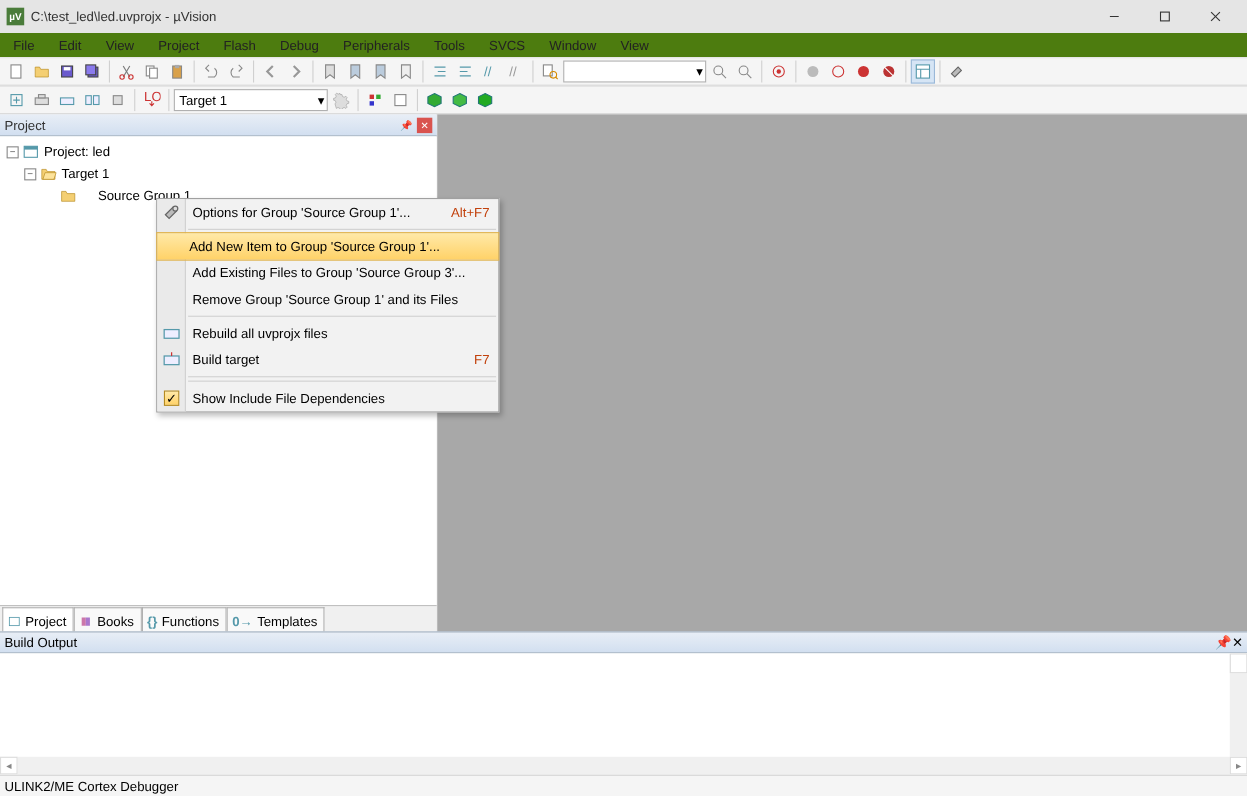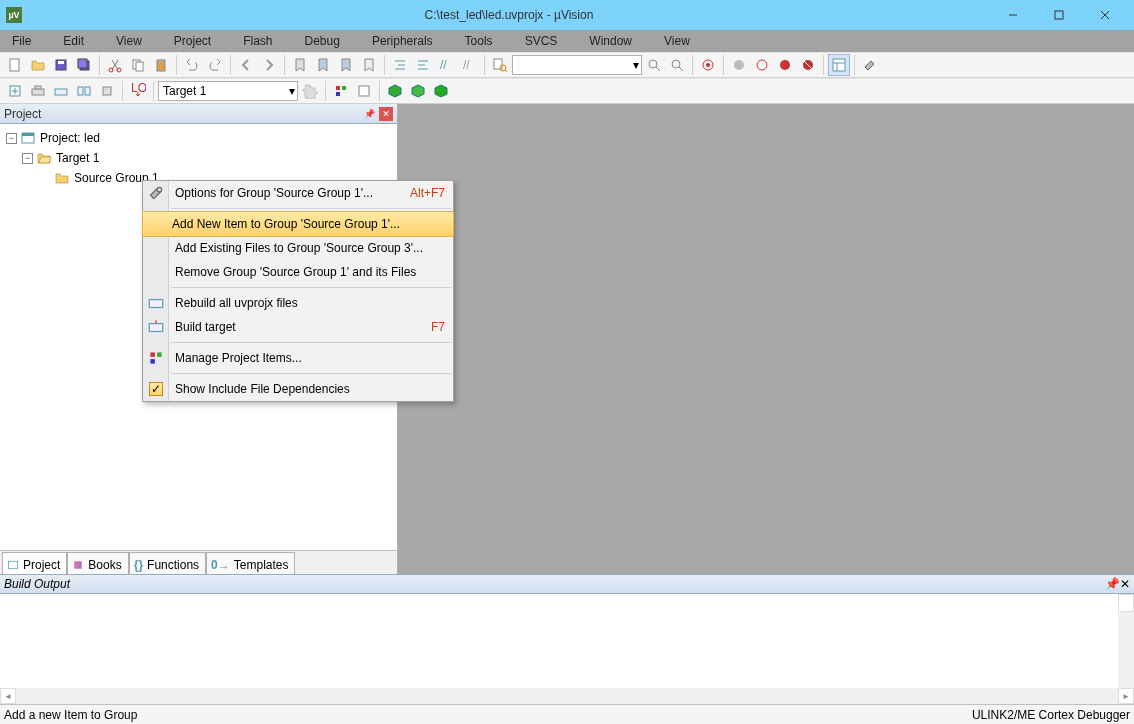"µV" .titlebar { background: #7dd3fc -> #e5e5e5 }
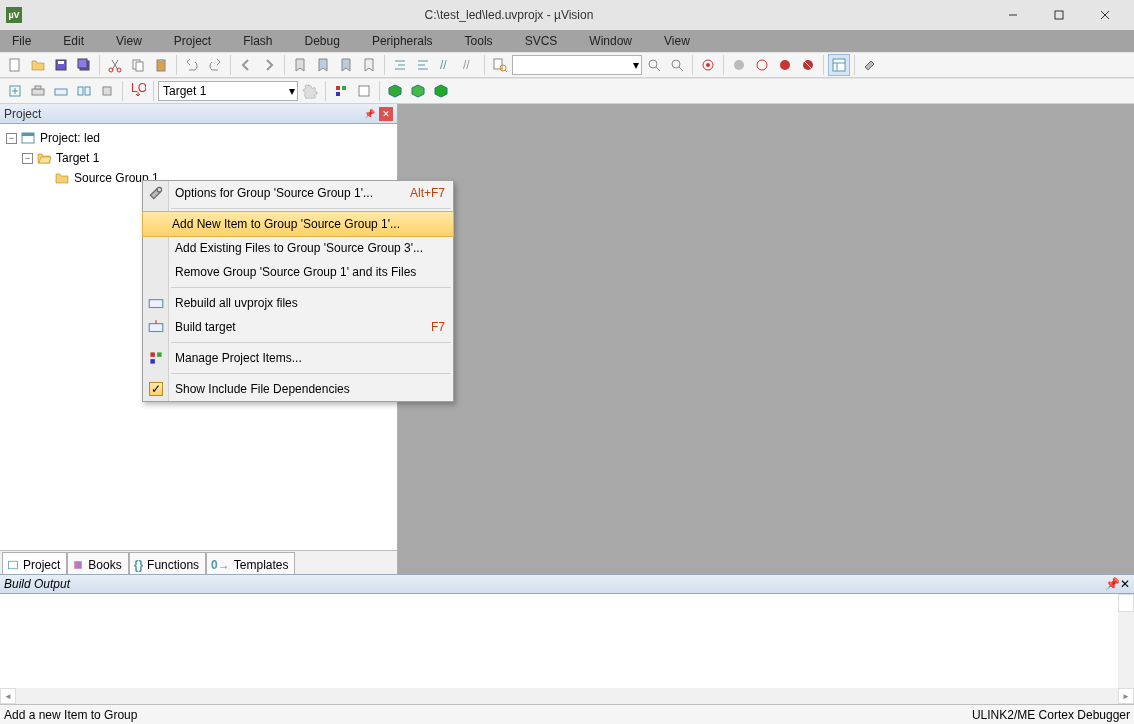"C:\test_led\led.uvprojx - µVision" .titlebar .title { text-align: center -> none }
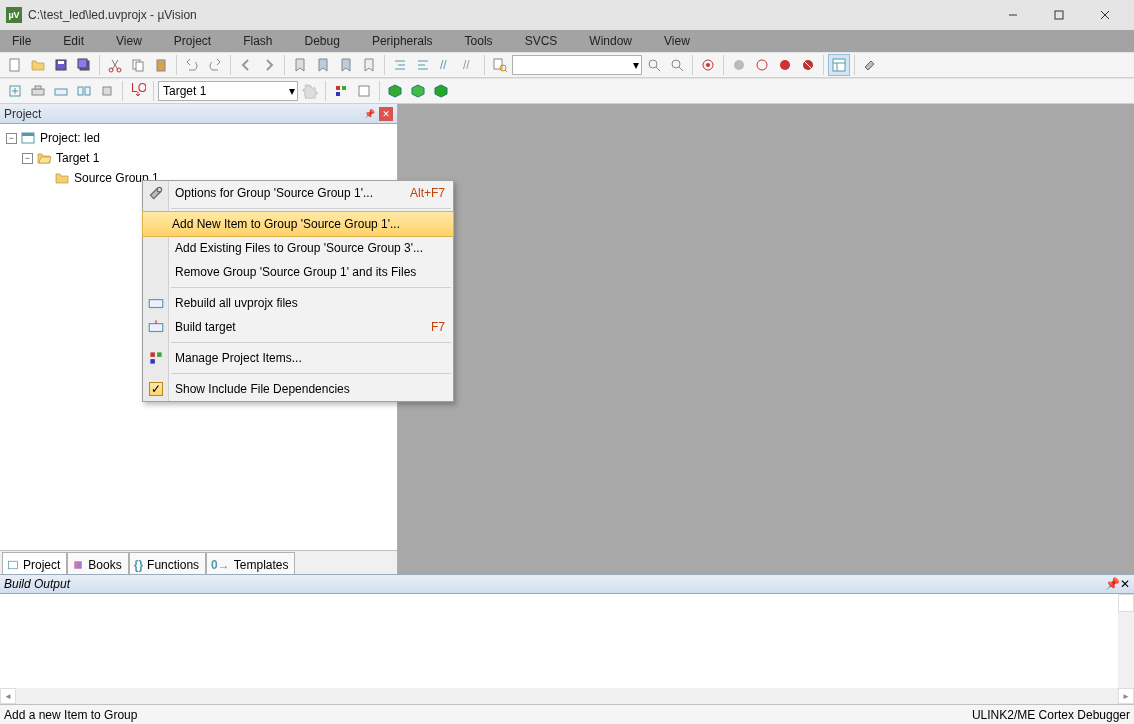"File" .menubar { background: #a3a3a3 -> #4d7c0f; gap: 16px -> 6px }
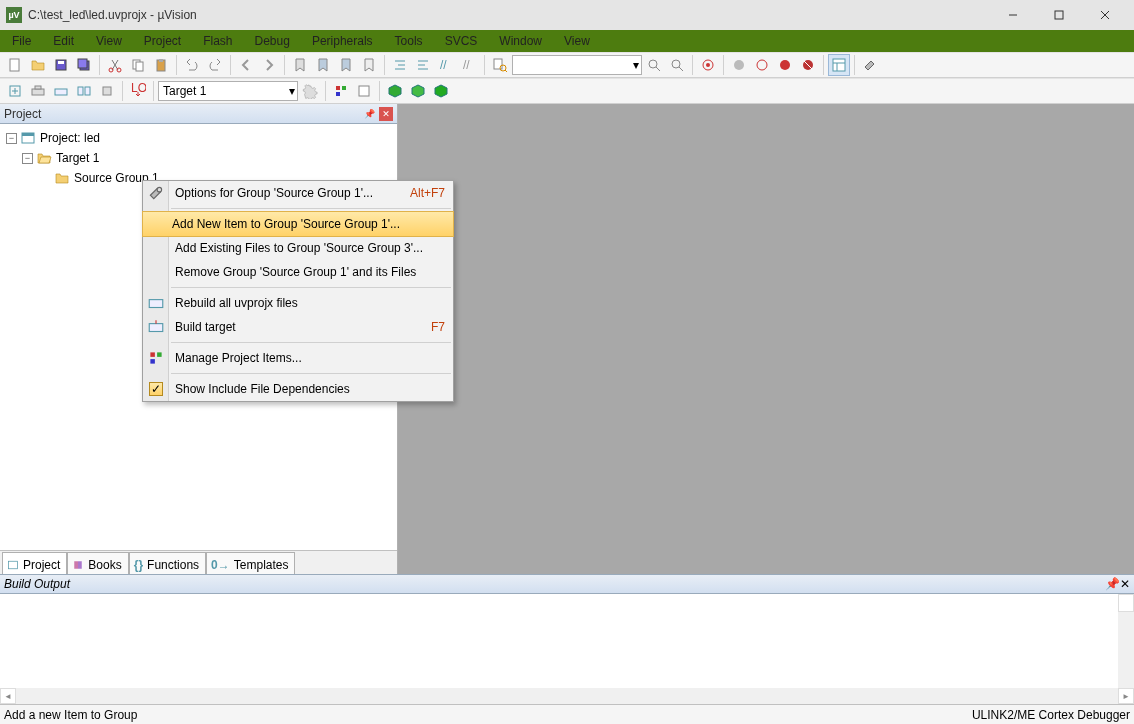"Source Group 1" .tree .row.l3 { gap: none -> 15px }
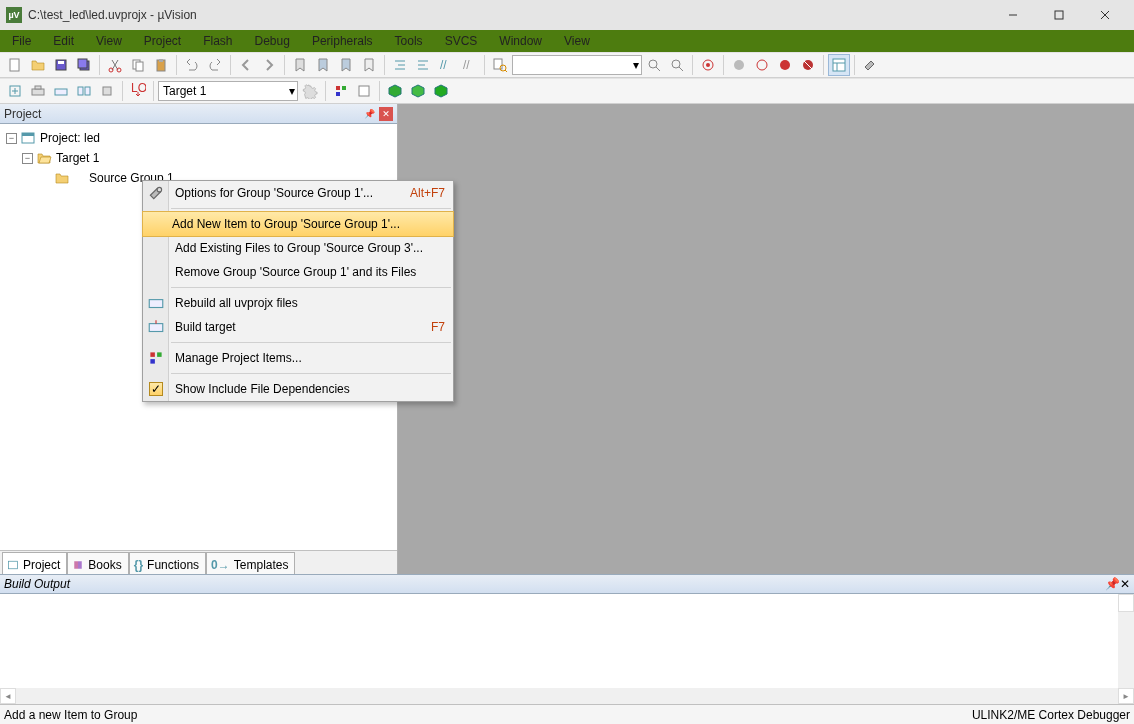"Manage Project Items..." div.item { html: <div> <span> <svg> <rect></rect> <rect></rect> <rect></rect> </svg> </span> <span>Manage Project Items...</span> </div> -> none }
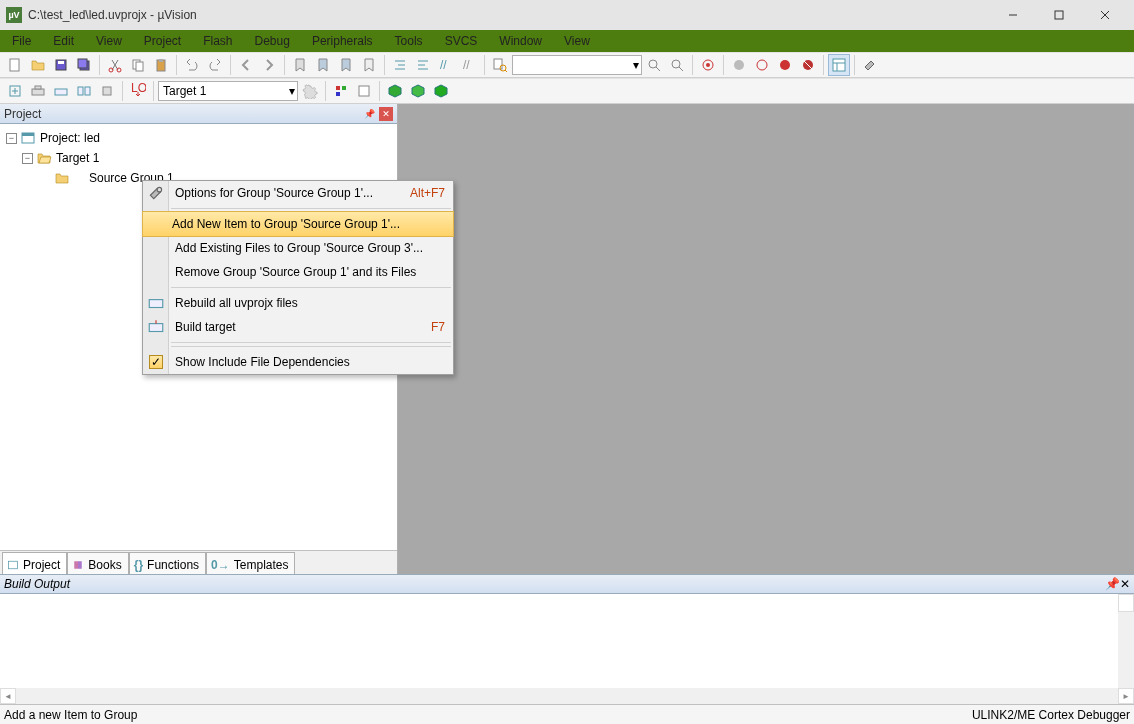"Build Output" .build-hdr .t { font-style: italic -> none }
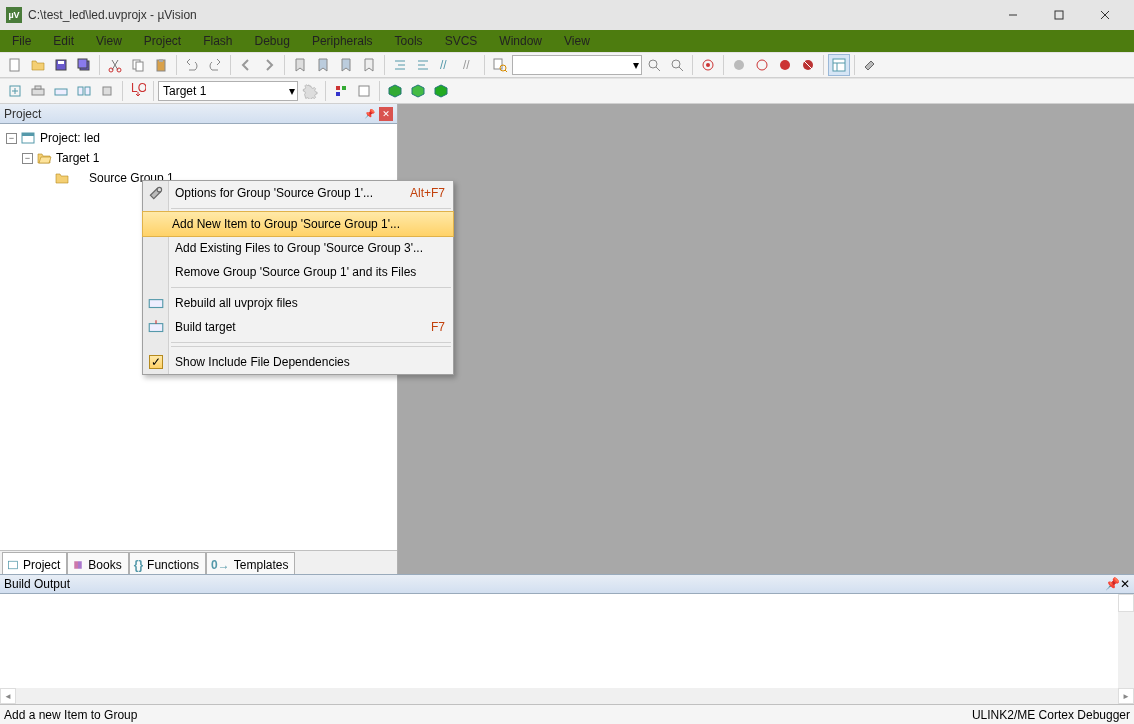"Add a new Item to" div.l { html: <div>Add a new Item to Group</div> -> none }
